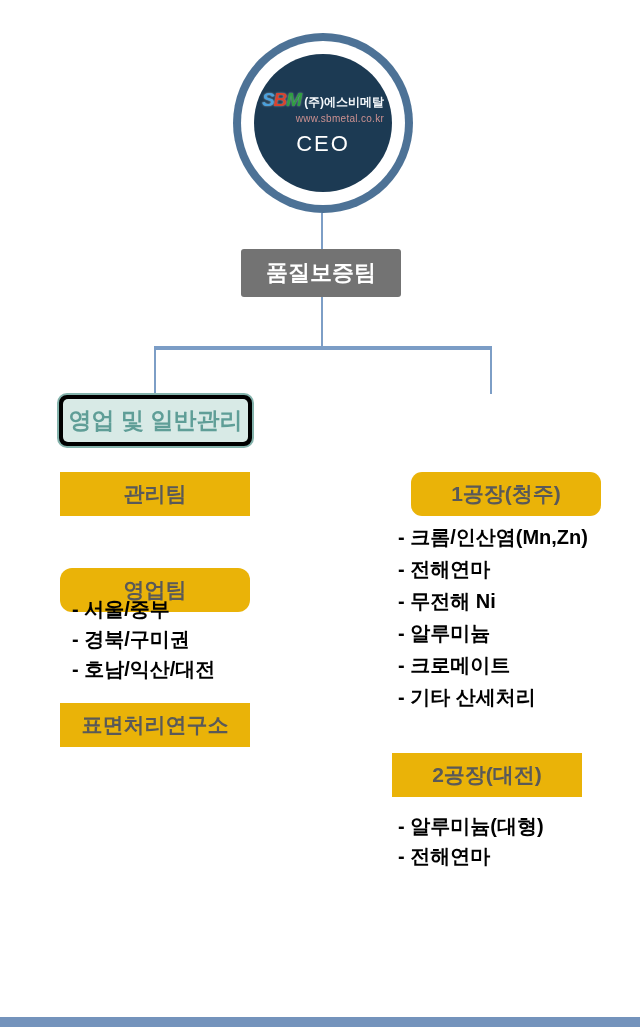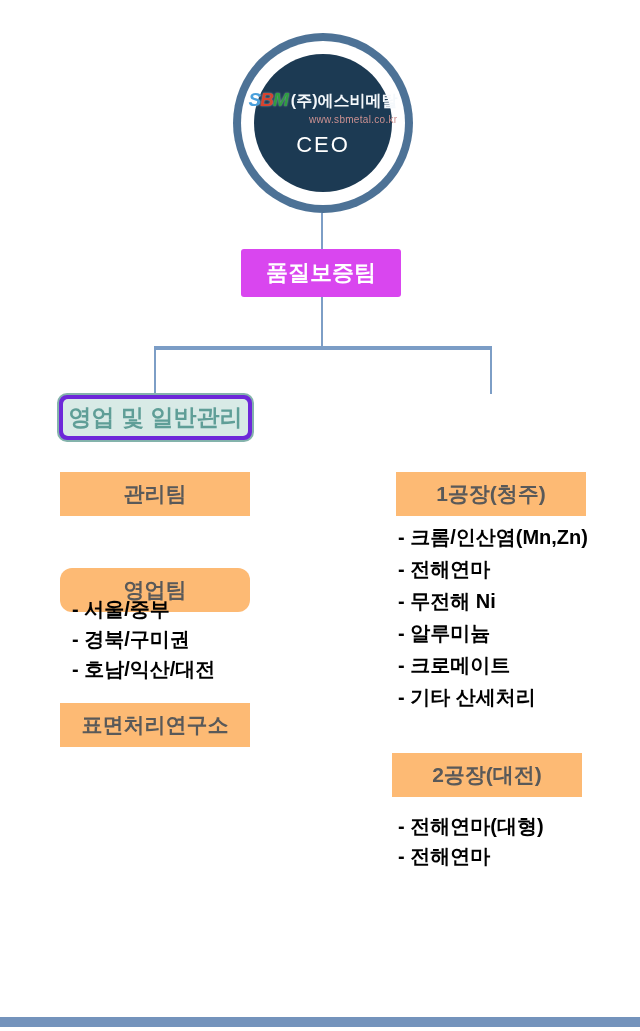"(주)에스비메탈" .logo-company { font-size: 16px -> 12px }
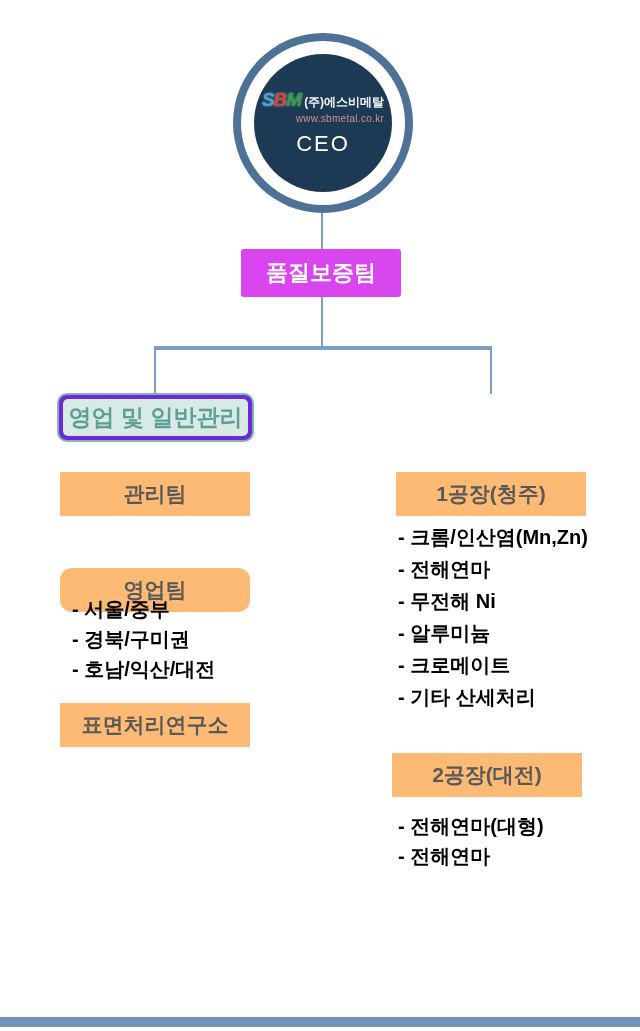"품질보증팀" .qa-box { background: #d946ef -> #737373 }
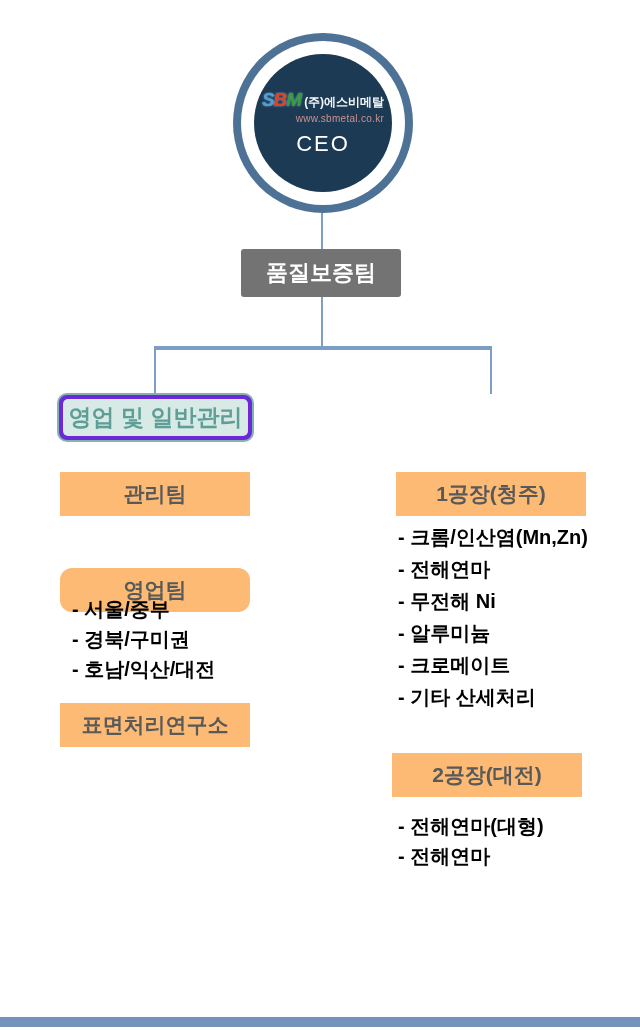"영업 및 일반관리" .cat-box { background: #6d28d9 -> #000000; height: 49px -> 55px }
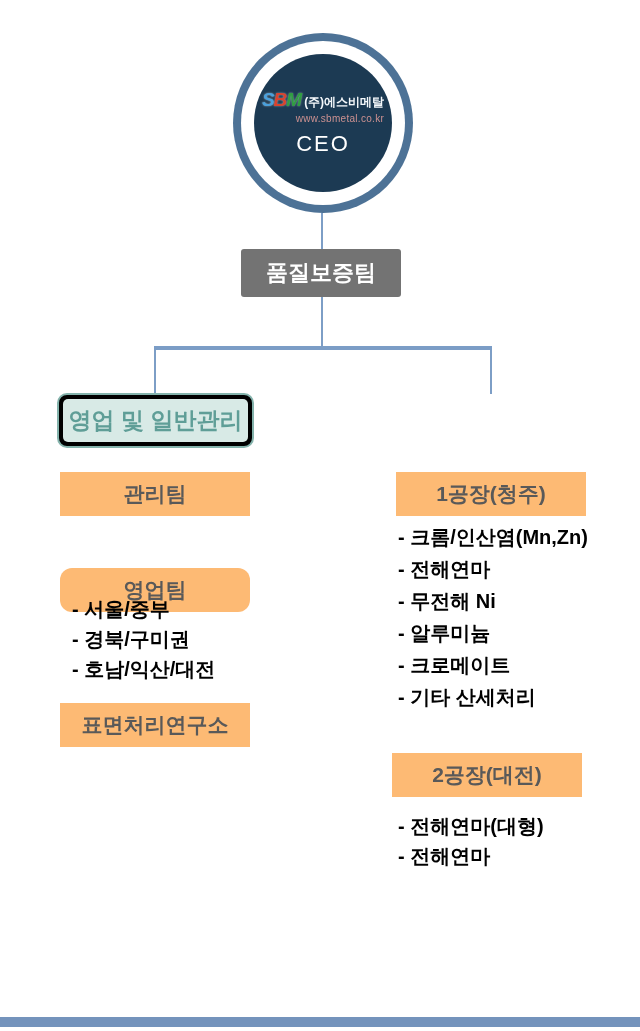"관리팀" .gray-box { background: #fdba74 -> #eab308 }
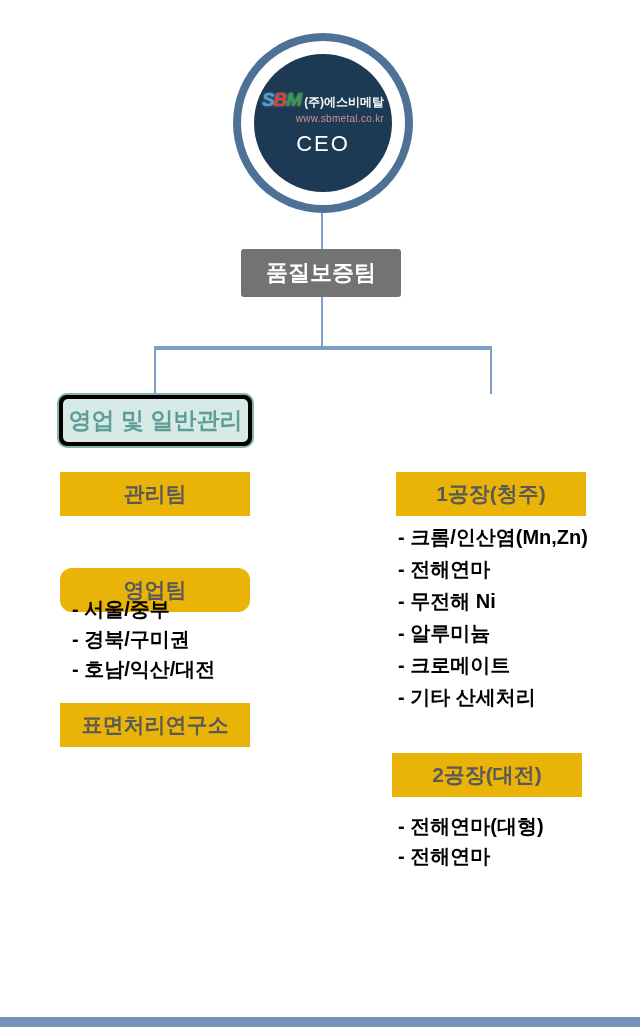"1공장(청주)" .gb-factory1 { border-radius: none -> 11px; left: 396px -> 411px }
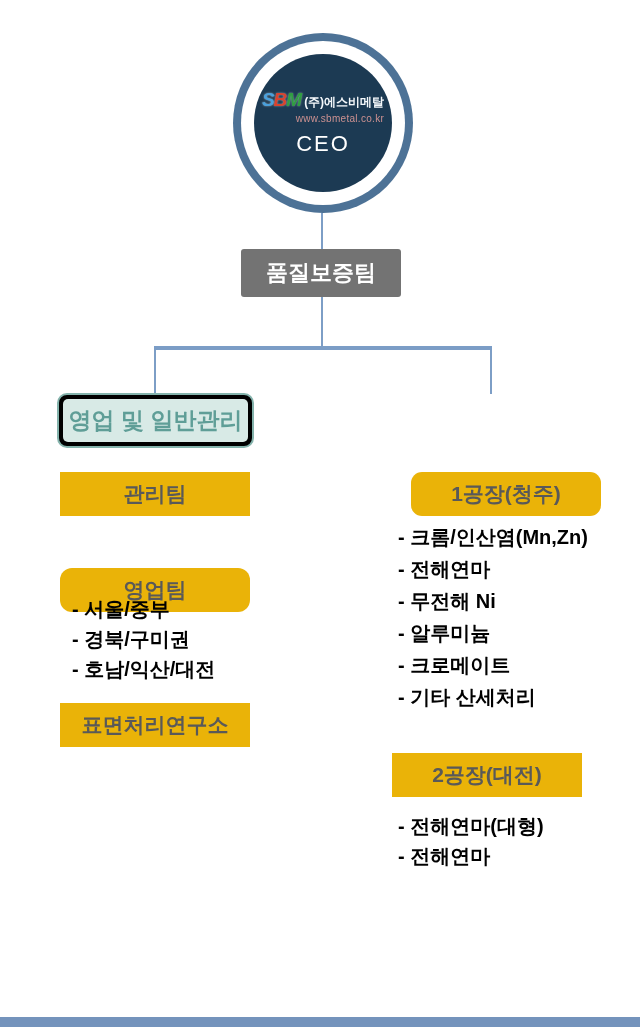"- 전해연마(대형)" div.list-item { text: 전해연마 -> 알루미늄 }
